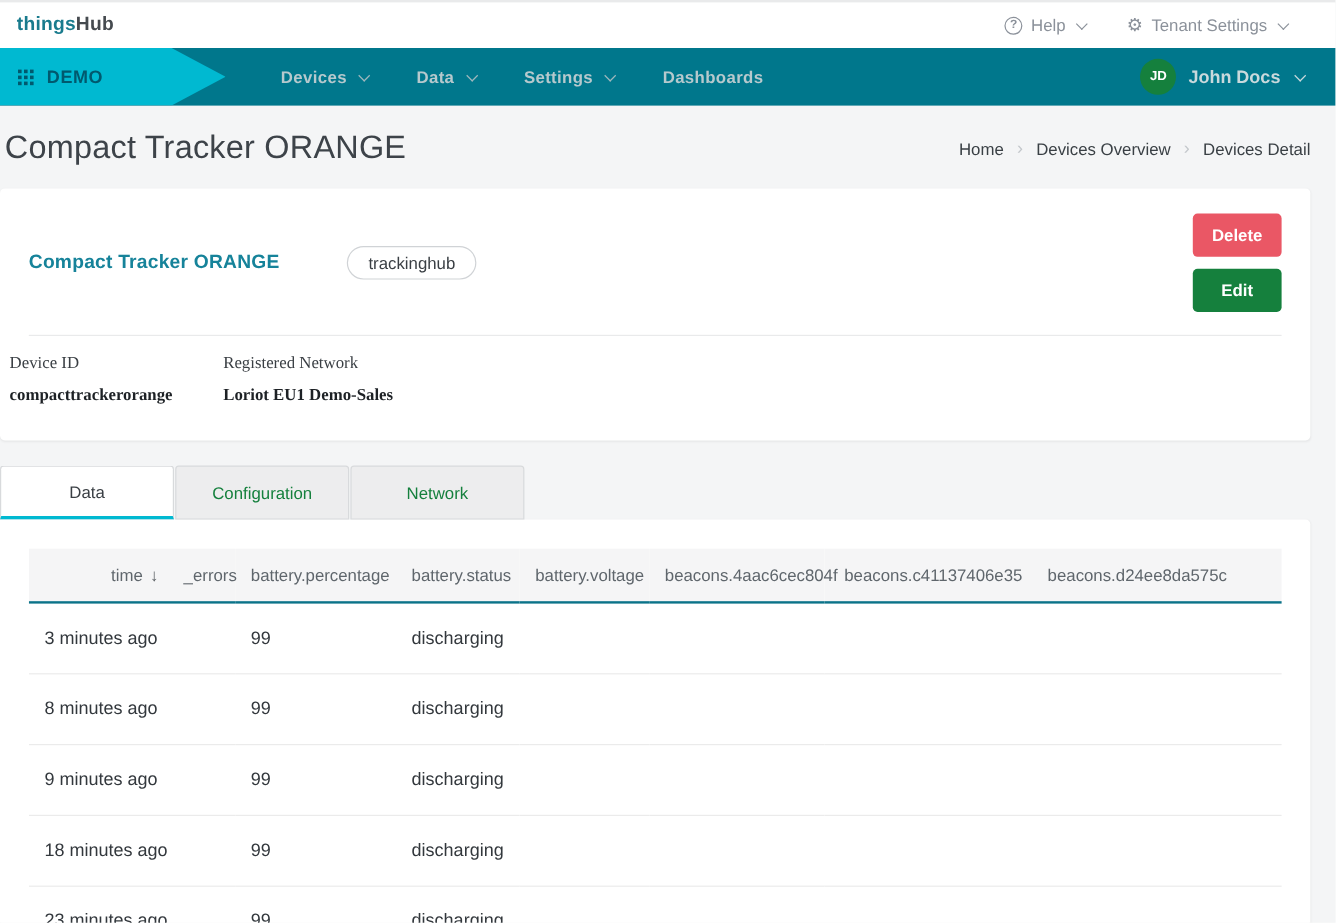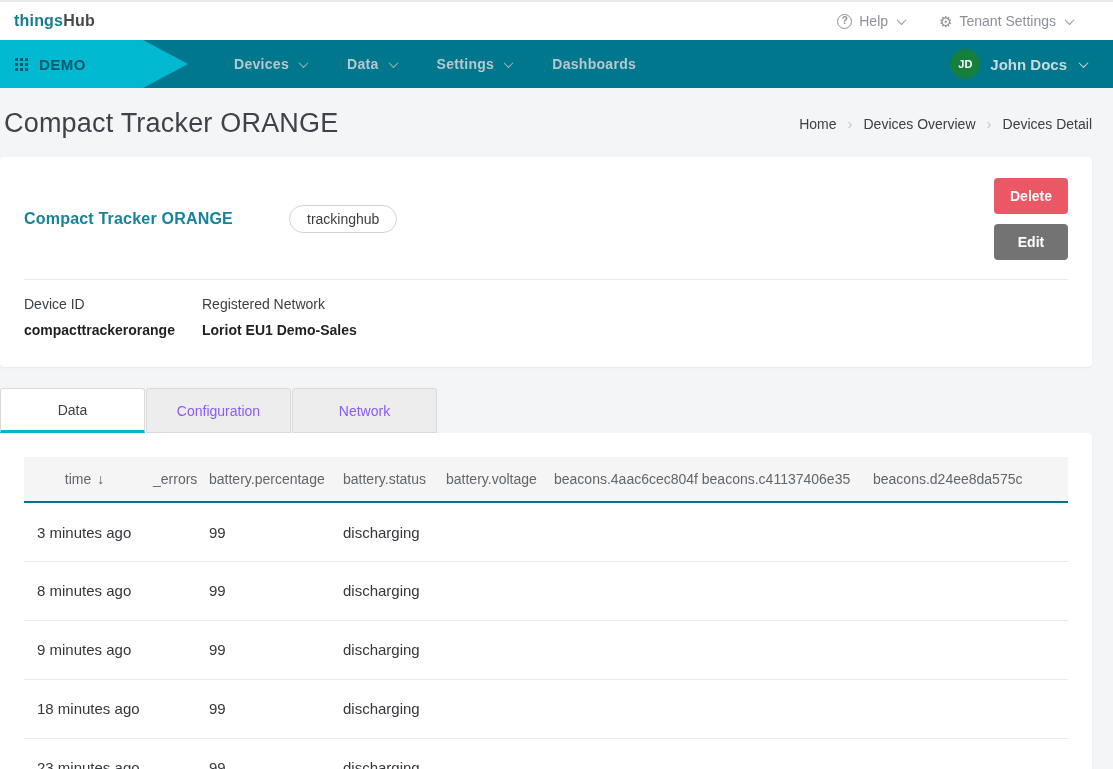"Edit" .btn-edit { background: #737373 -> #15803d }
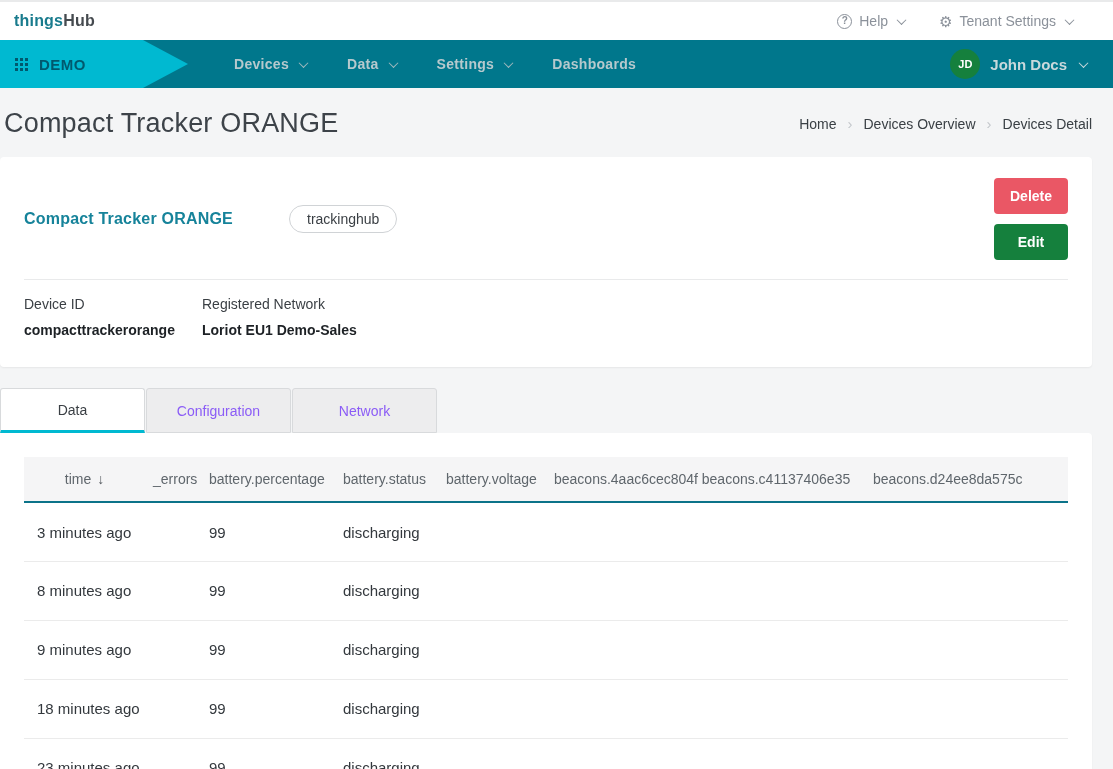"Device ID" .card-fields { font-family: none -> Liberation Serif, serif; padding: 16px 24px 26px 24px -> 16px 24px 26px 8px }
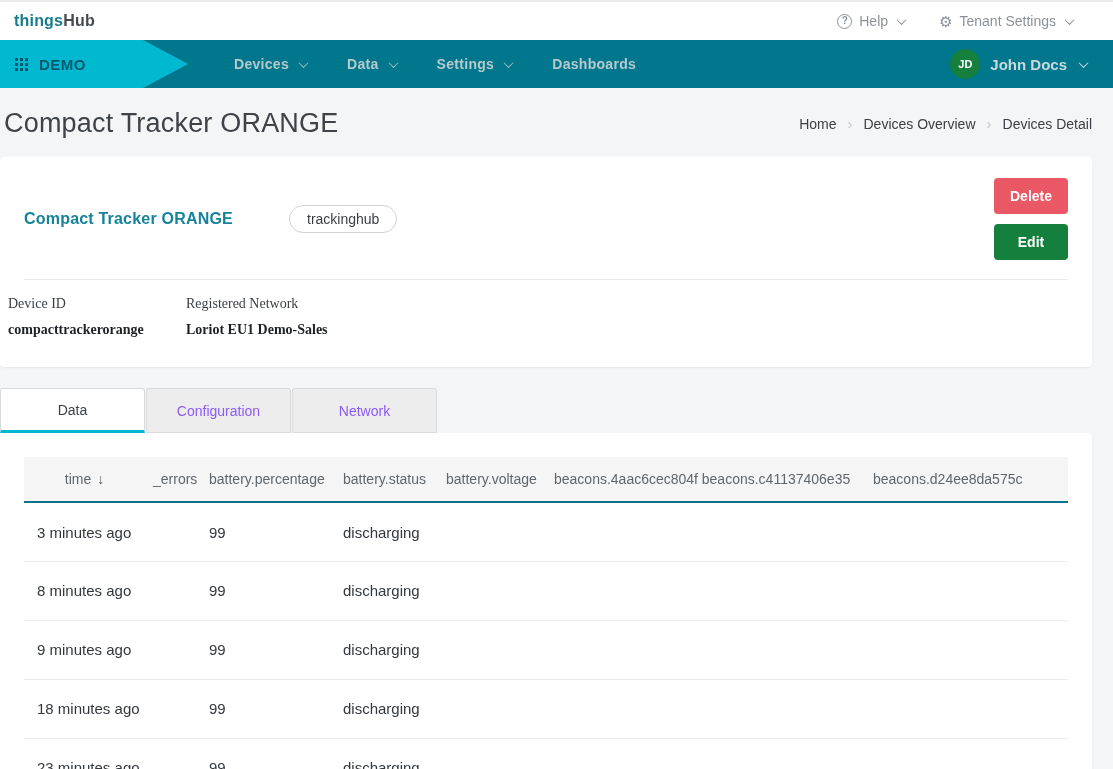"Configuration" .tab { color: #8b5cf6 -> #15803d }
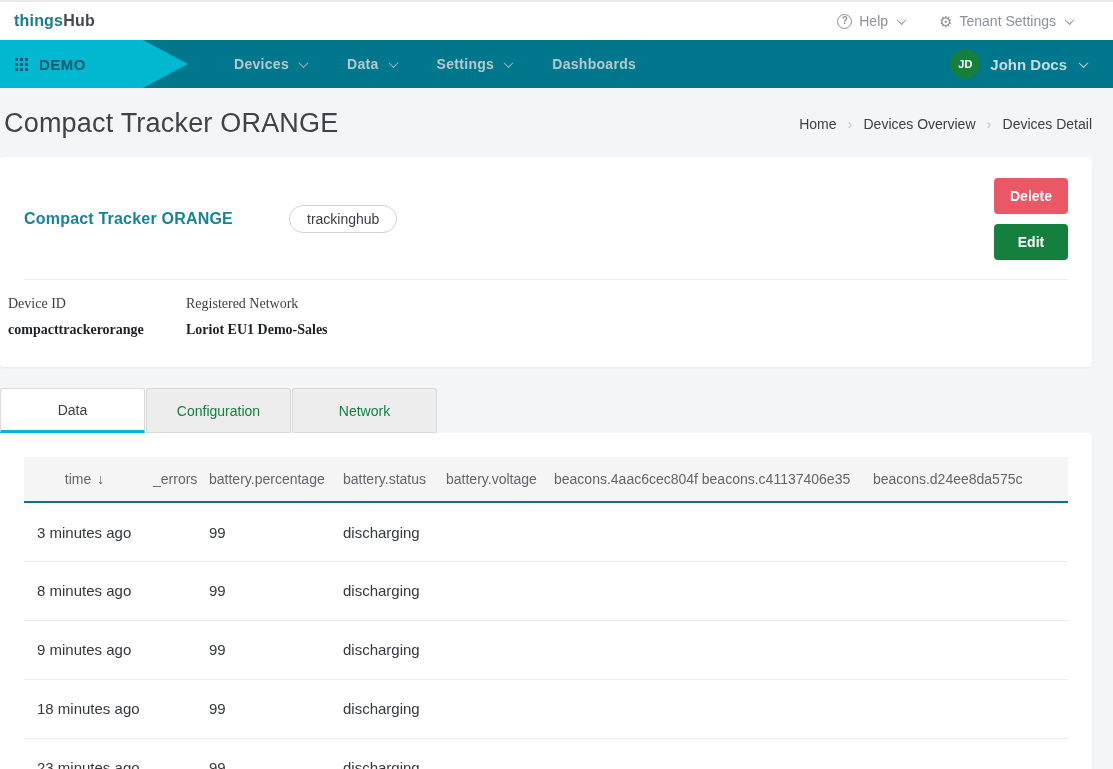"time ↓" thead th { text-align: center -> right }
